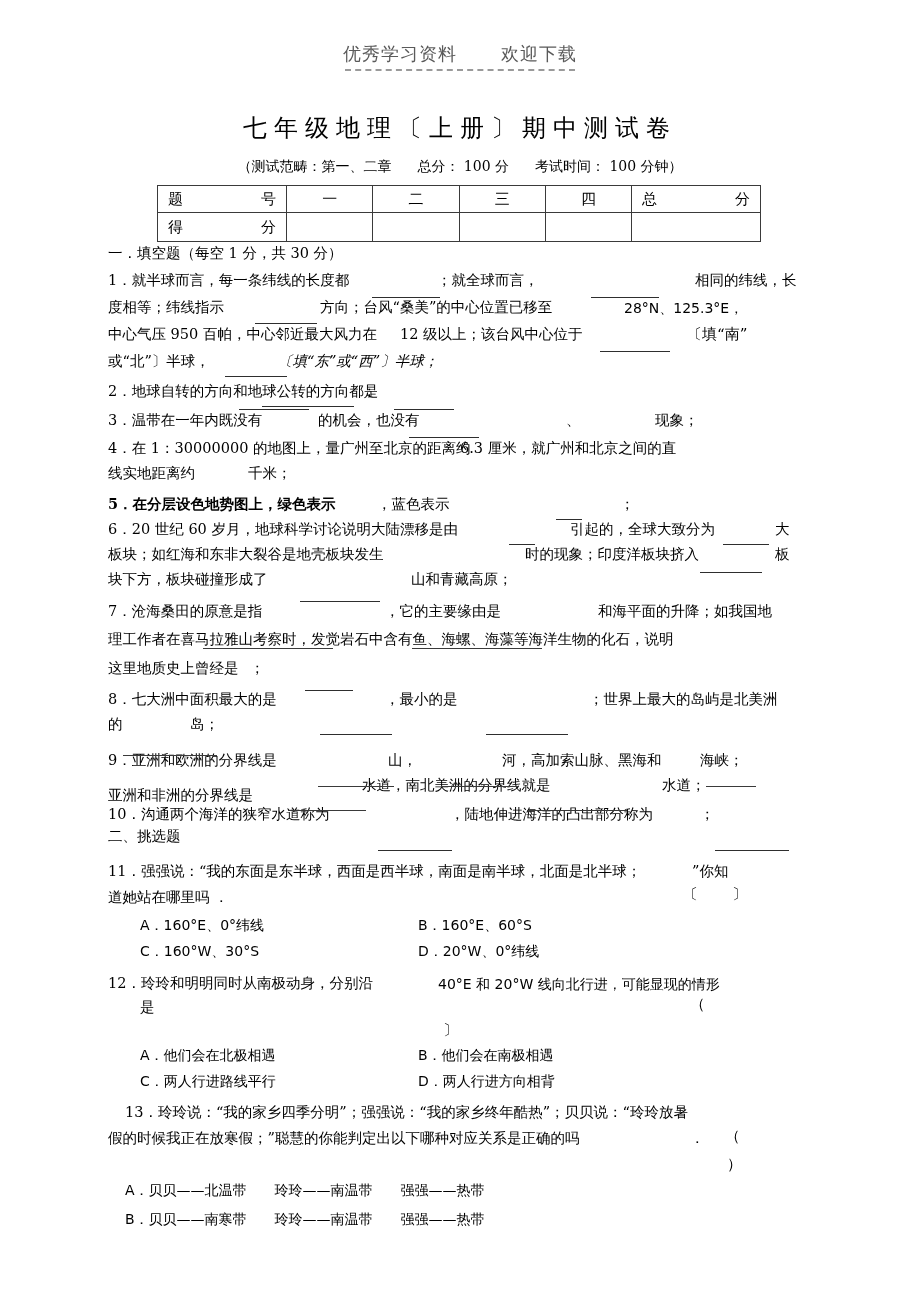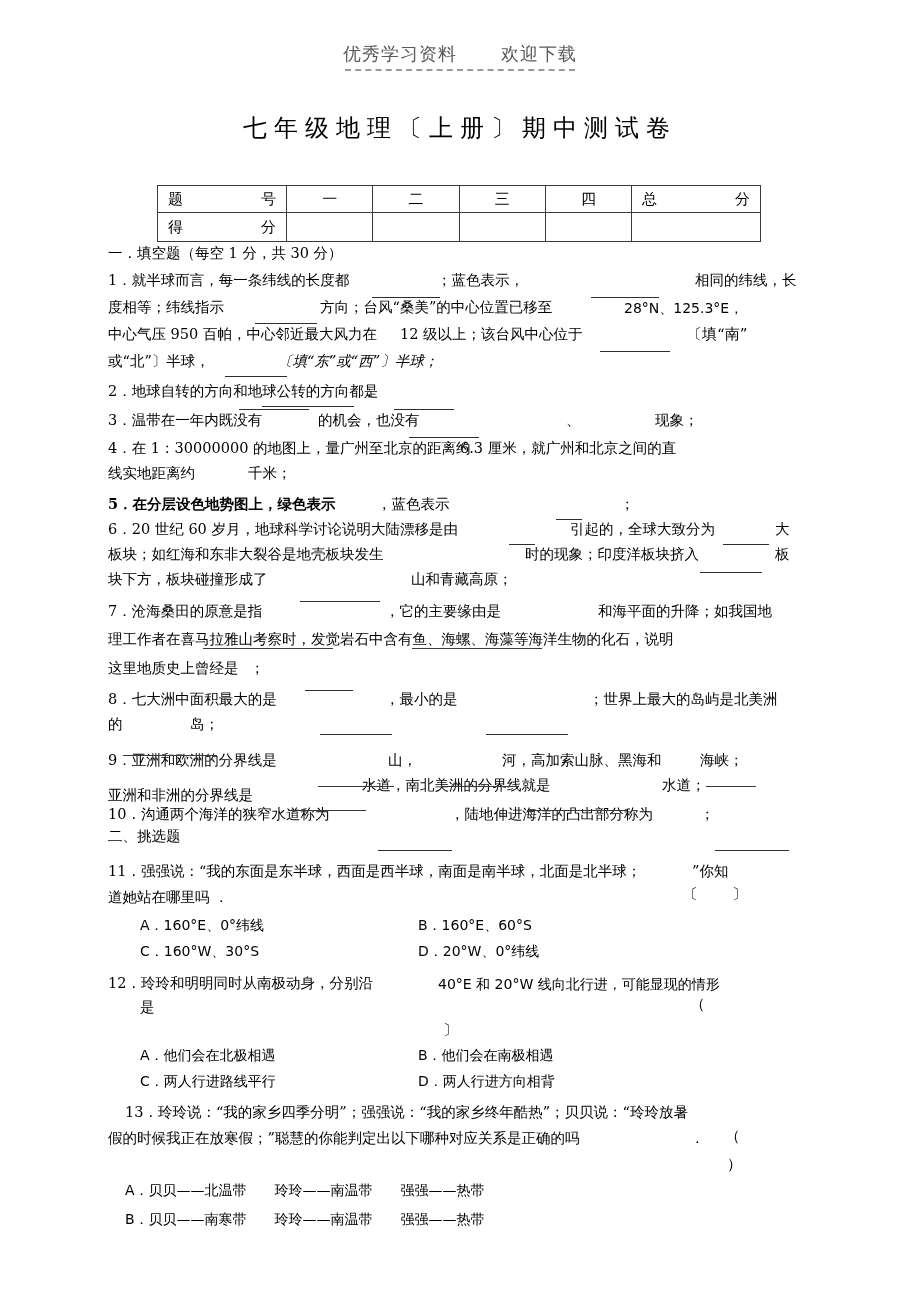"（测试范畴：第一、二章 总分： 100 分 考试时间：" div.subtitle { html: none -> <div> <span>（测试范畴：第一、二章</span><span></span><span>总分： 100 分</span><span></span><span>考试时间： 100 分钟）</span> </div> }
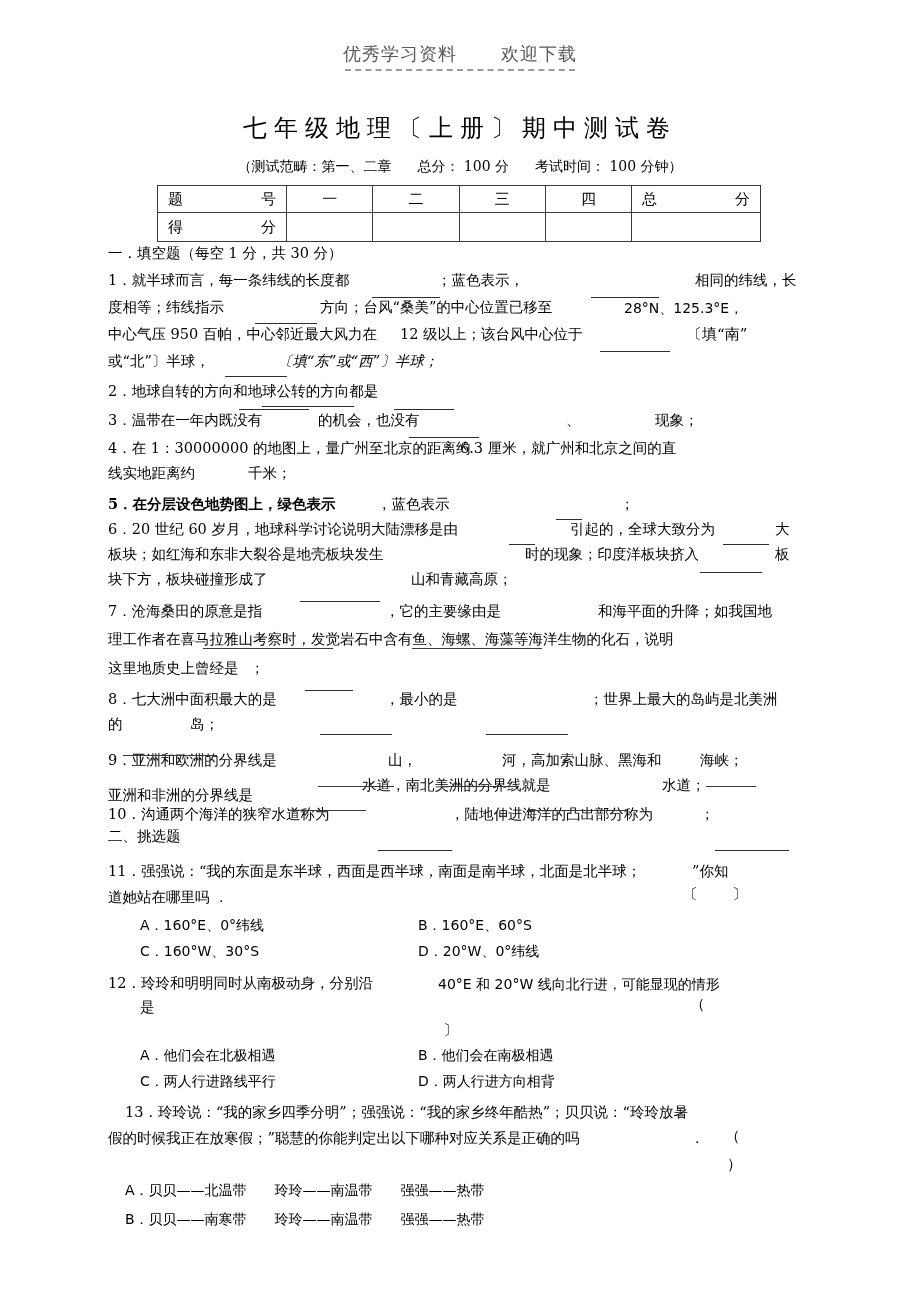"；蓝色表示，" div.ln { text: 蓝色表示 -> 就全球而言 }
